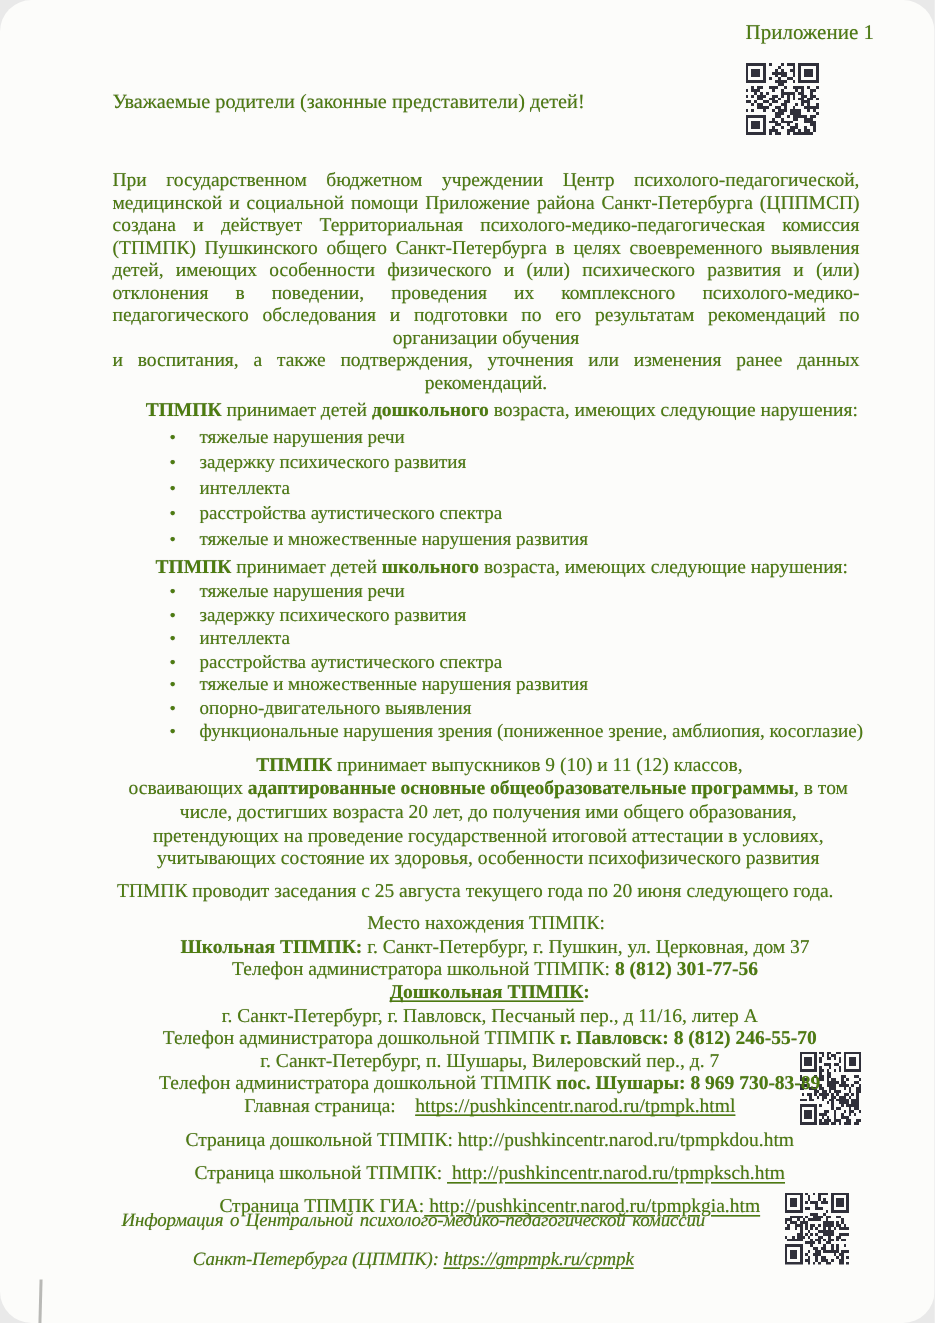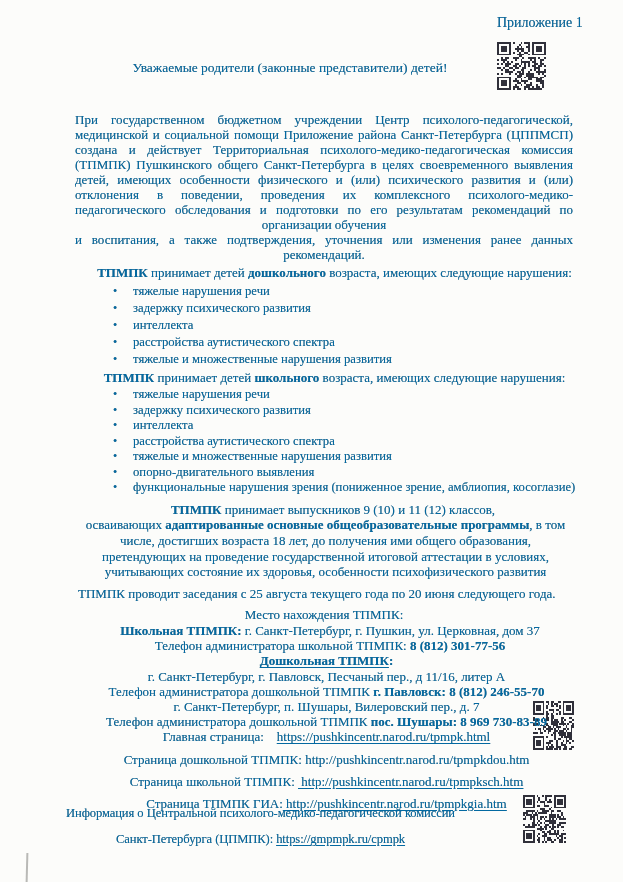"Приложение 1" div.page { border-radius: none -> 21px; color: #0369a1 -> #4d7c0f }
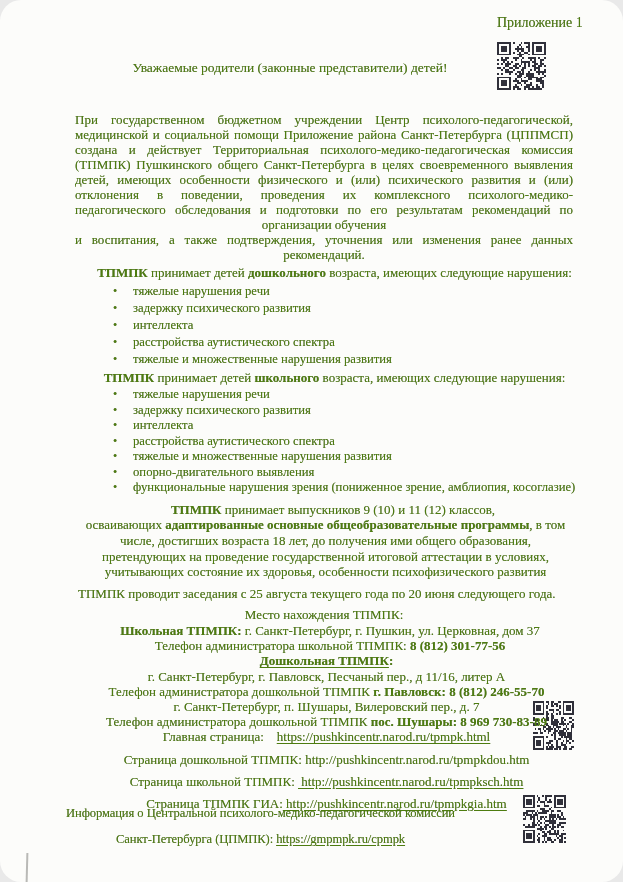"Уважаемые родители (законные" .heading { text-align: center -> none }
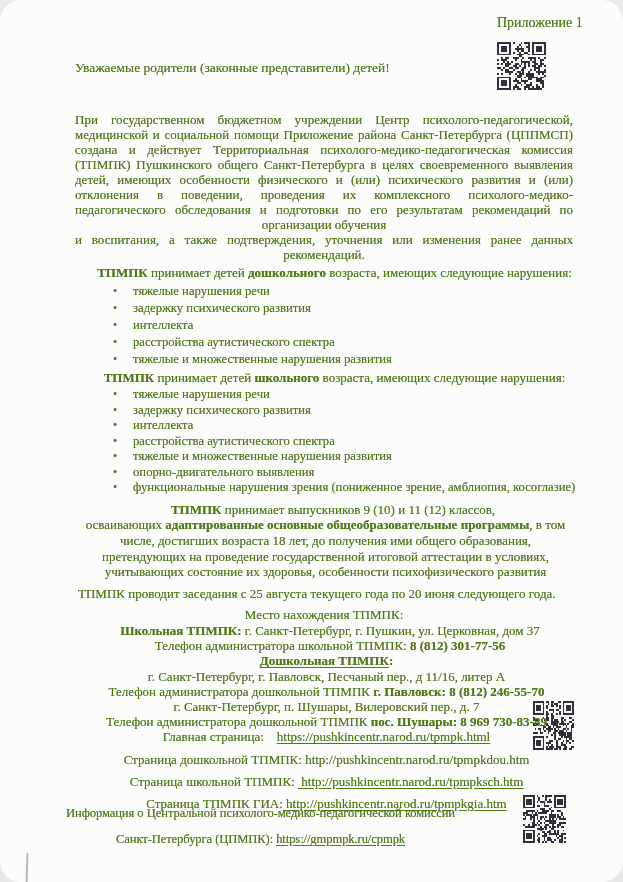"числе, достигших возраста 18 лет," span { text: 18 -> 20 }
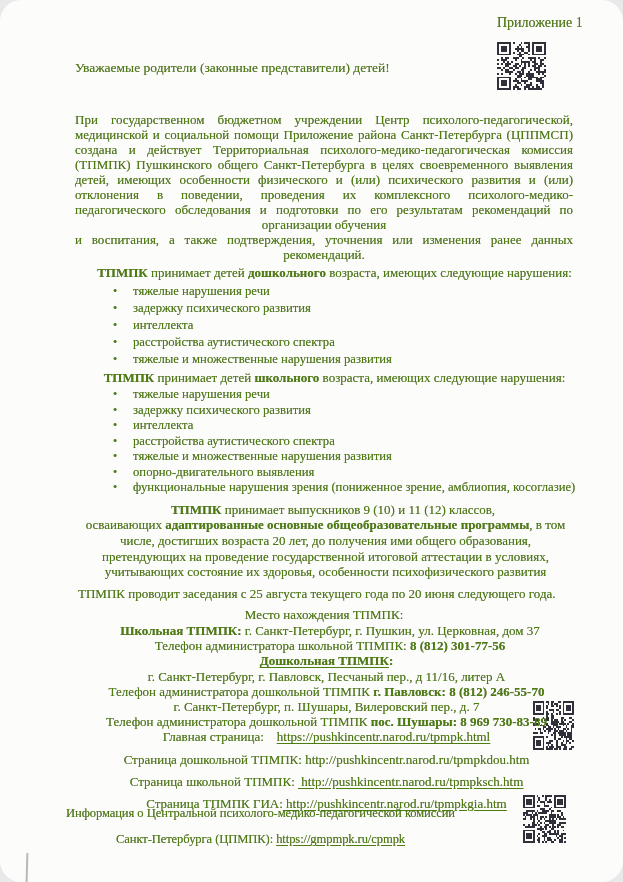"Информация о Центральной" .footer { font-style: none -> italic; left: 66px -> 81px }
